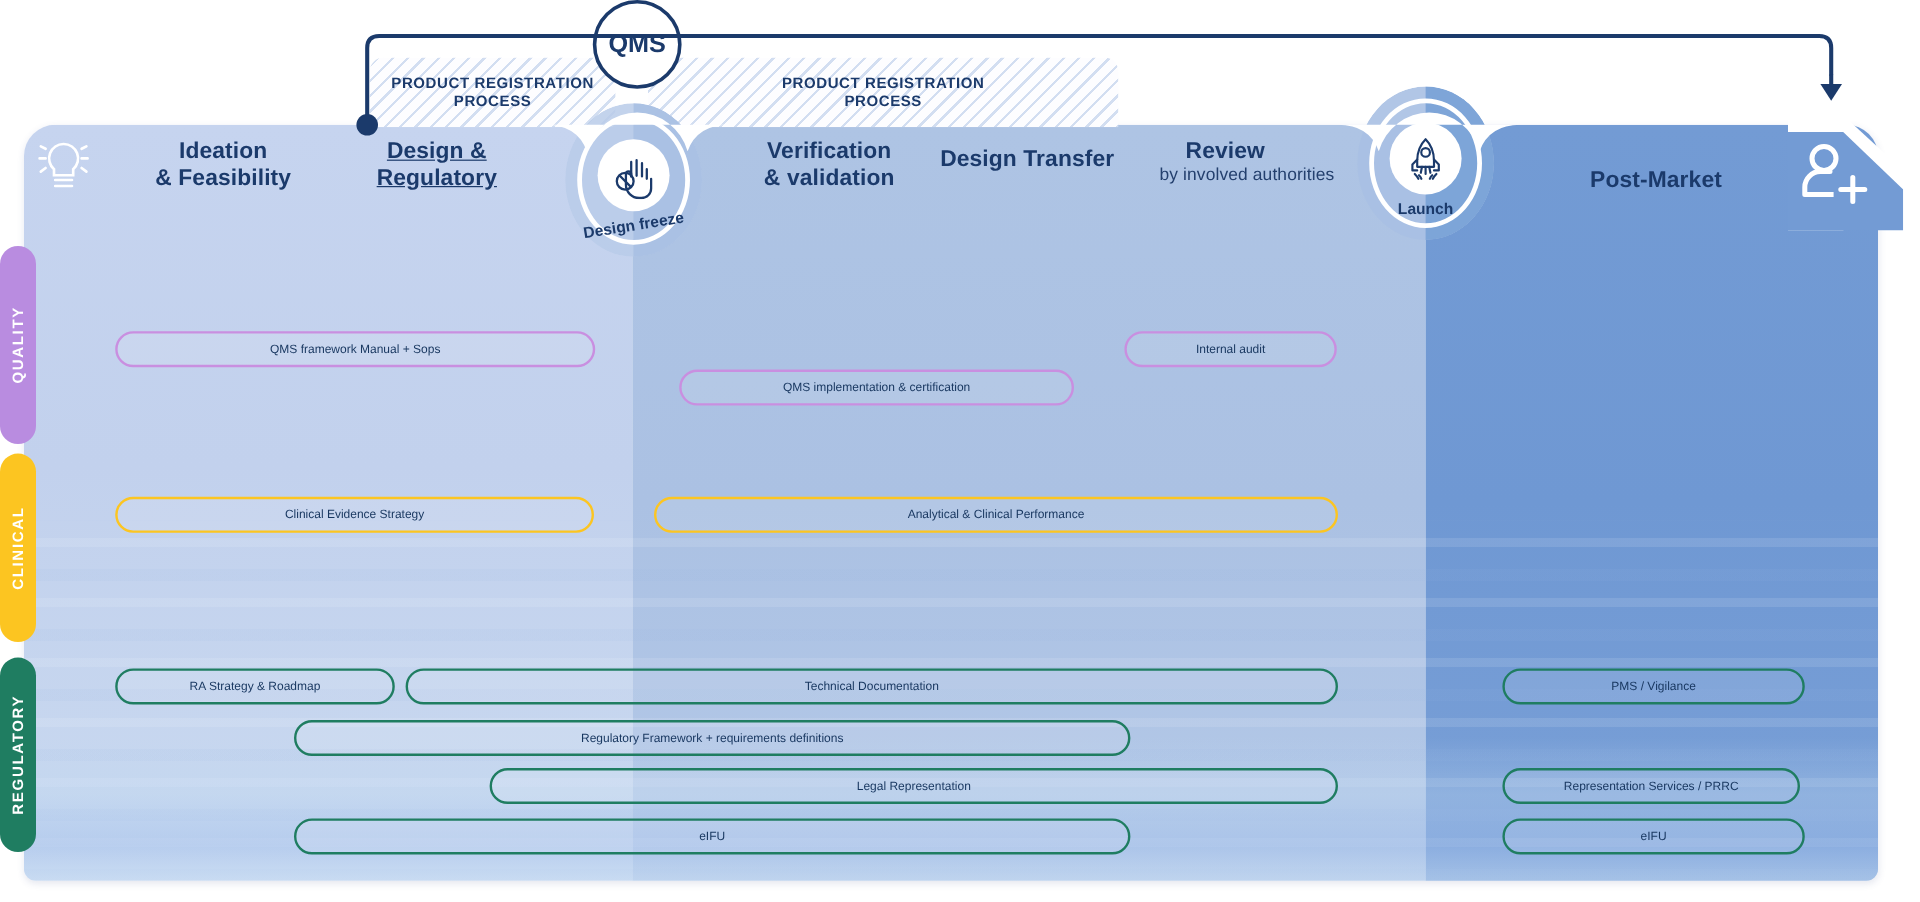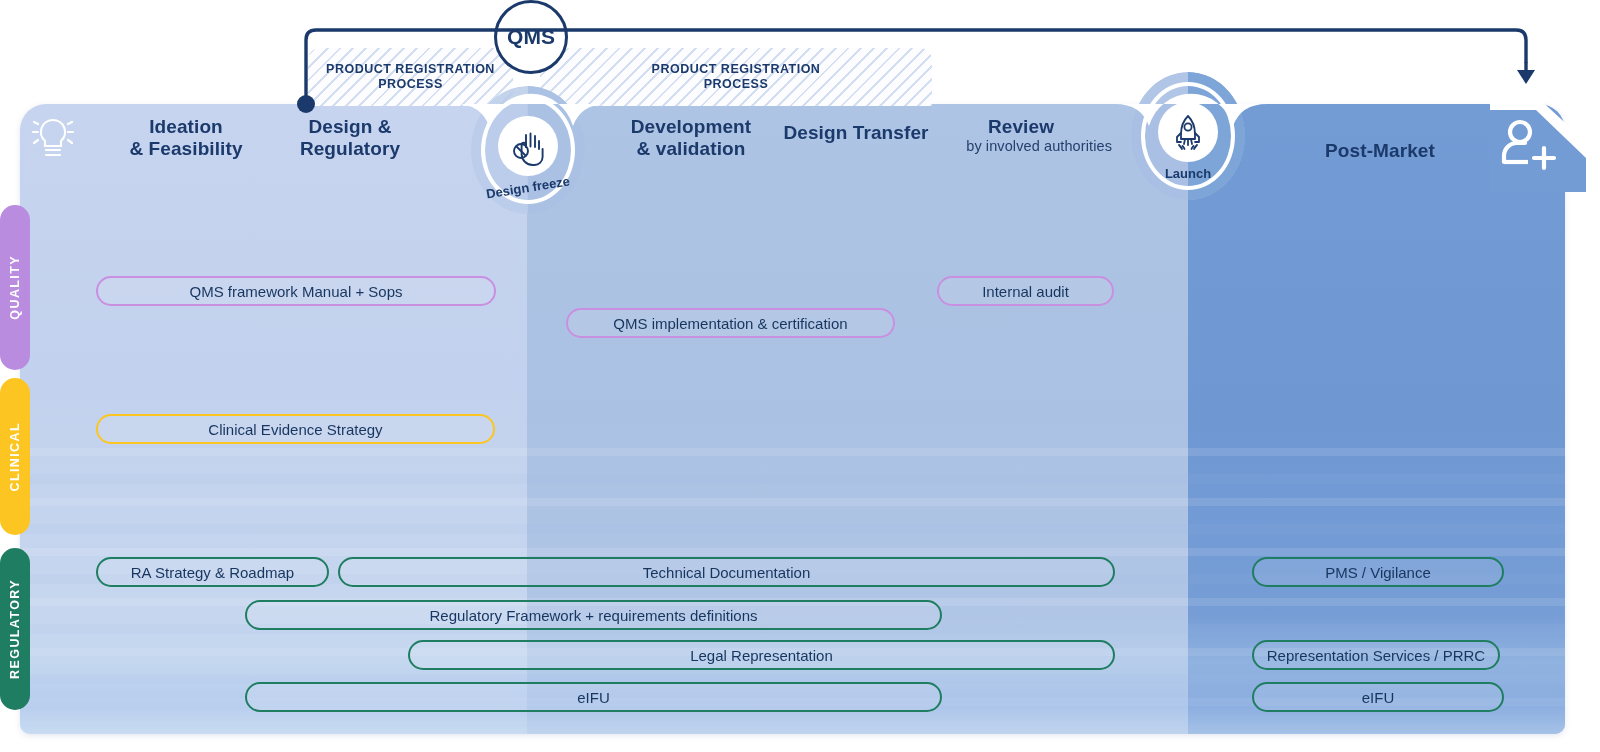"Design &" div.stage-title { left: 262px -> 276px; text-decoration: none -> underline }
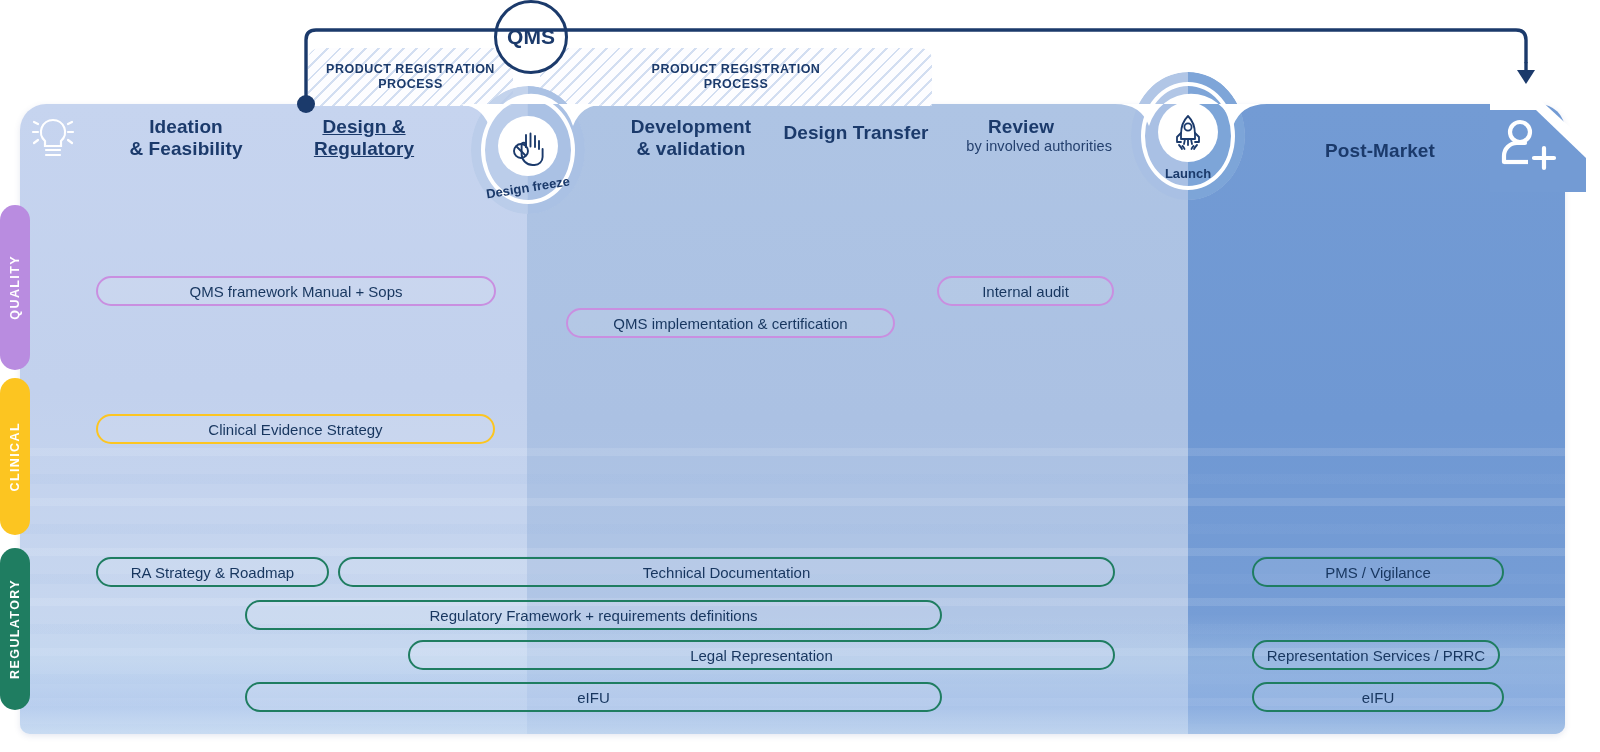"Development" span { text: Development -> Verification }
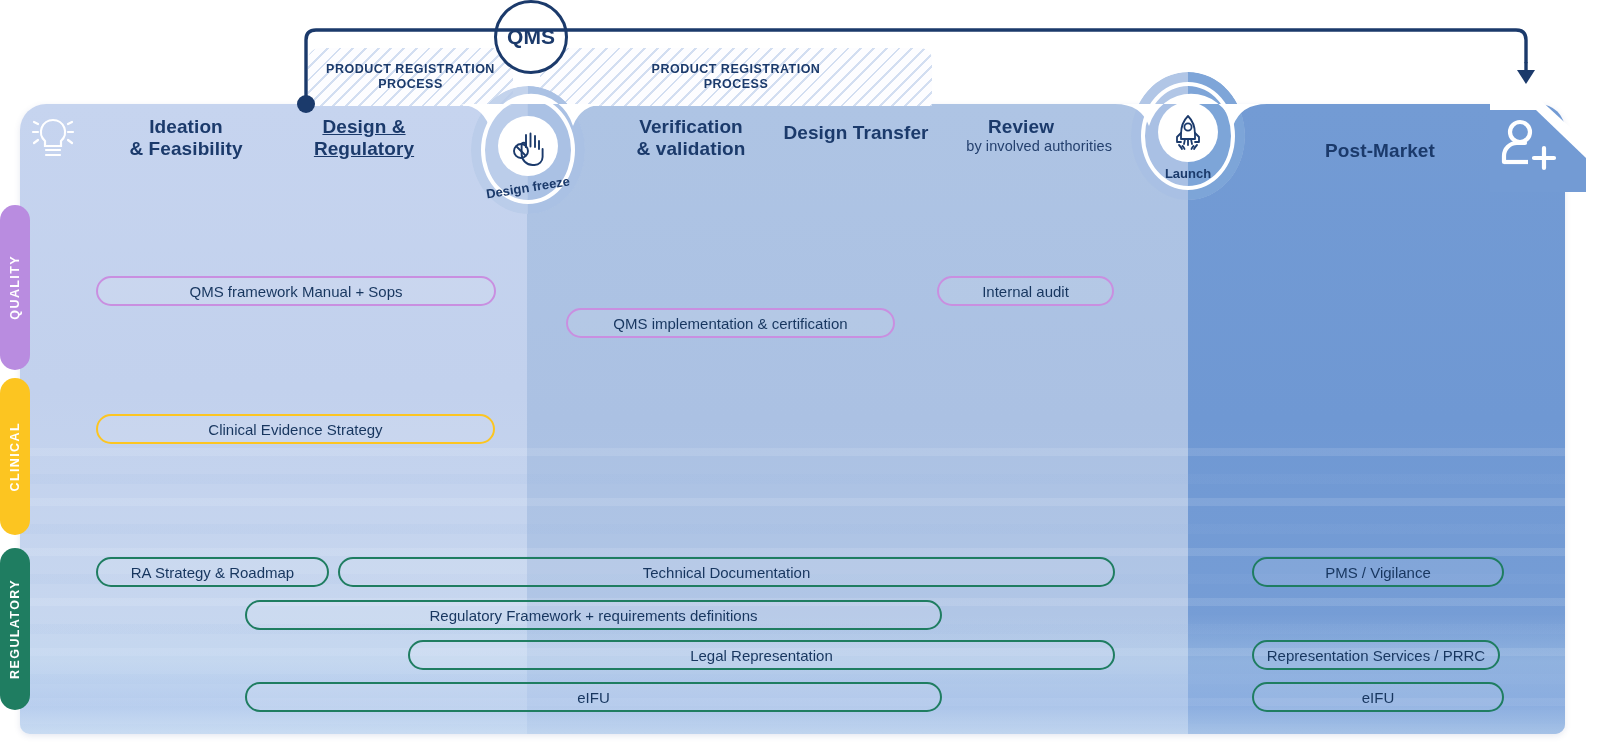"QMS framework Manual + Sops" .pill { font-size: 15px -> 10px }
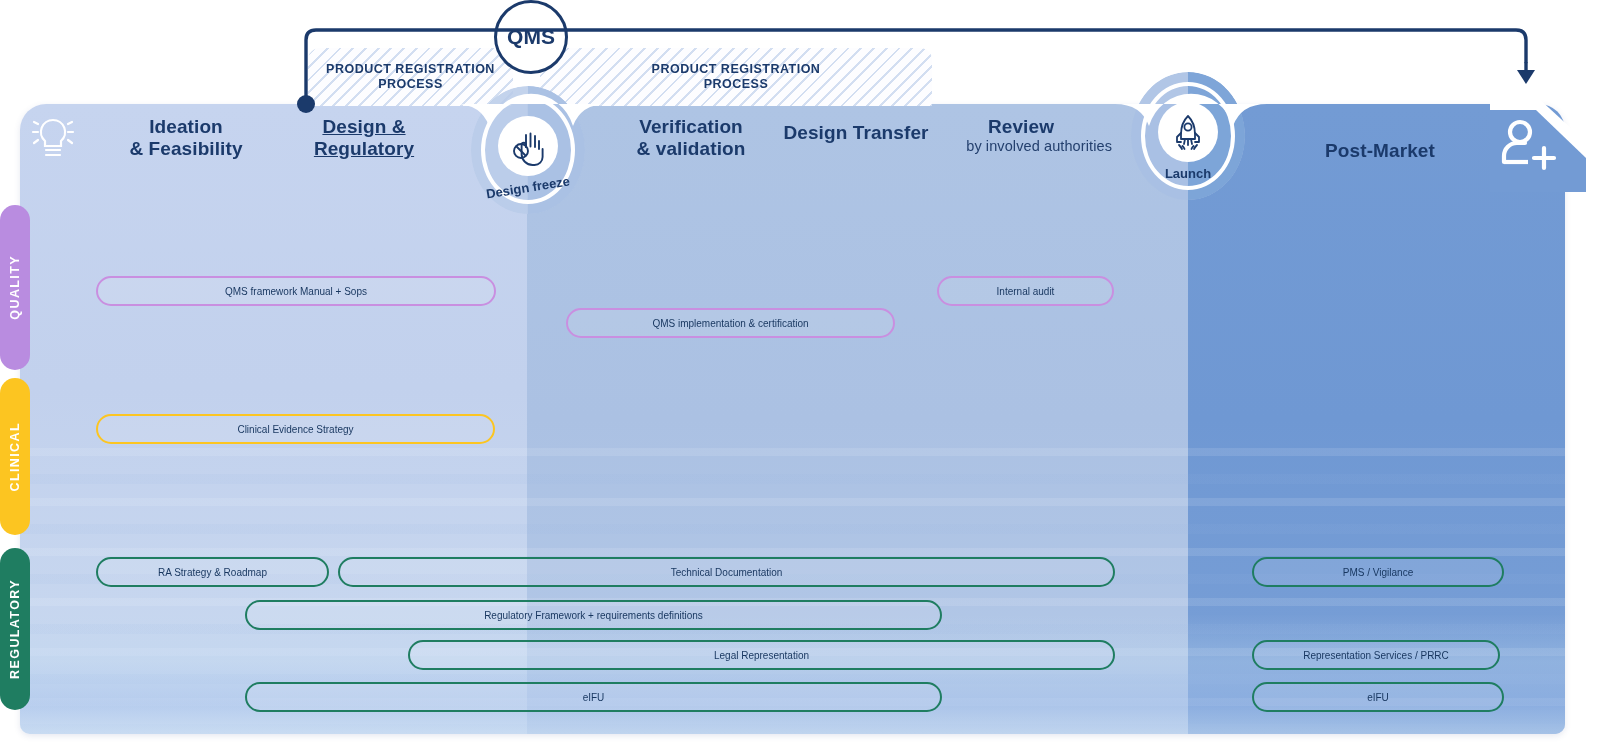"Analytical & Clinical Performance" div.pill { html: none -> <div> <span>Analytical &amp; Clinical Performance</span> </div> }
